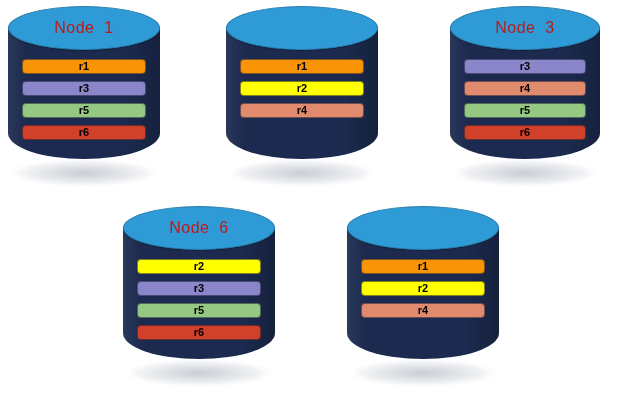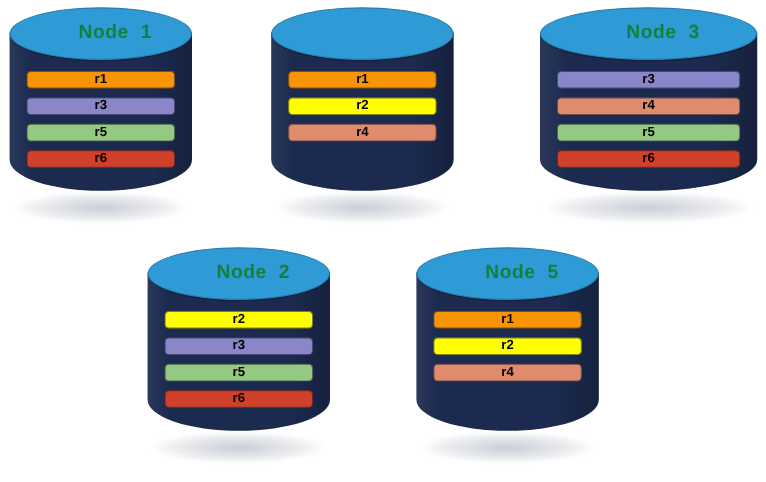"Node 1" .node-title { color: #15803d -> #b91c1c; font-weight: bold -> normal; left: 12px -> 0 }
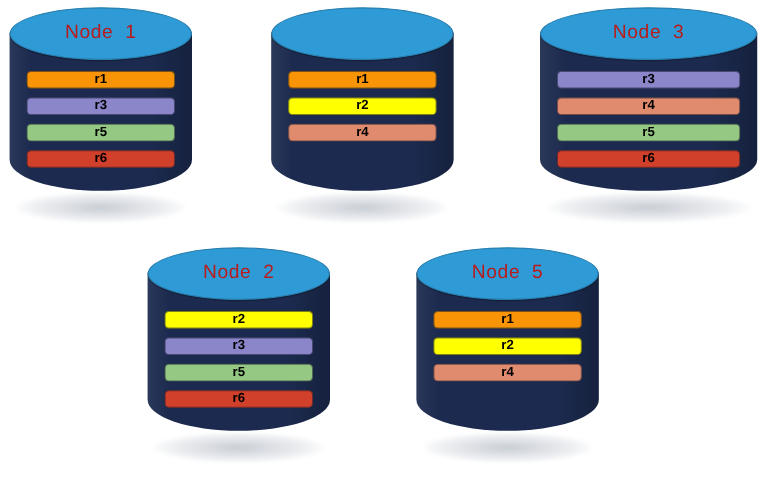"Node 3" div.node { width: 181px -> 150px }
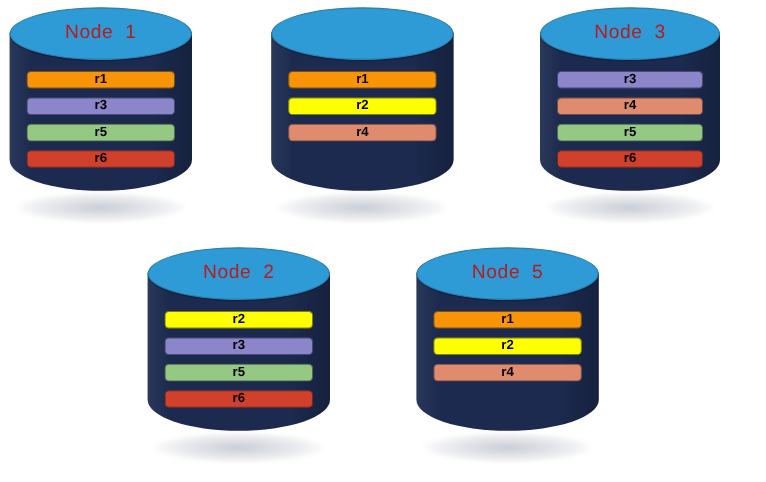"Node 2" div.node-title { text: 2 -> 6 }
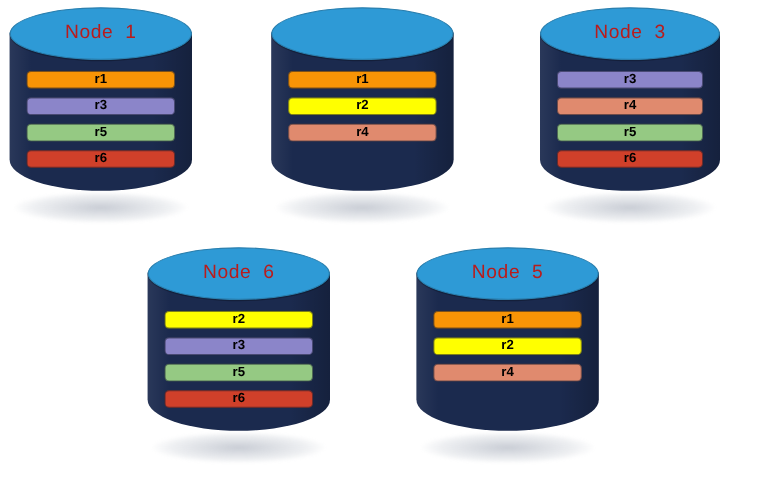"Node 5" div.node-title { html: <div>Node 5</div> -> none }
